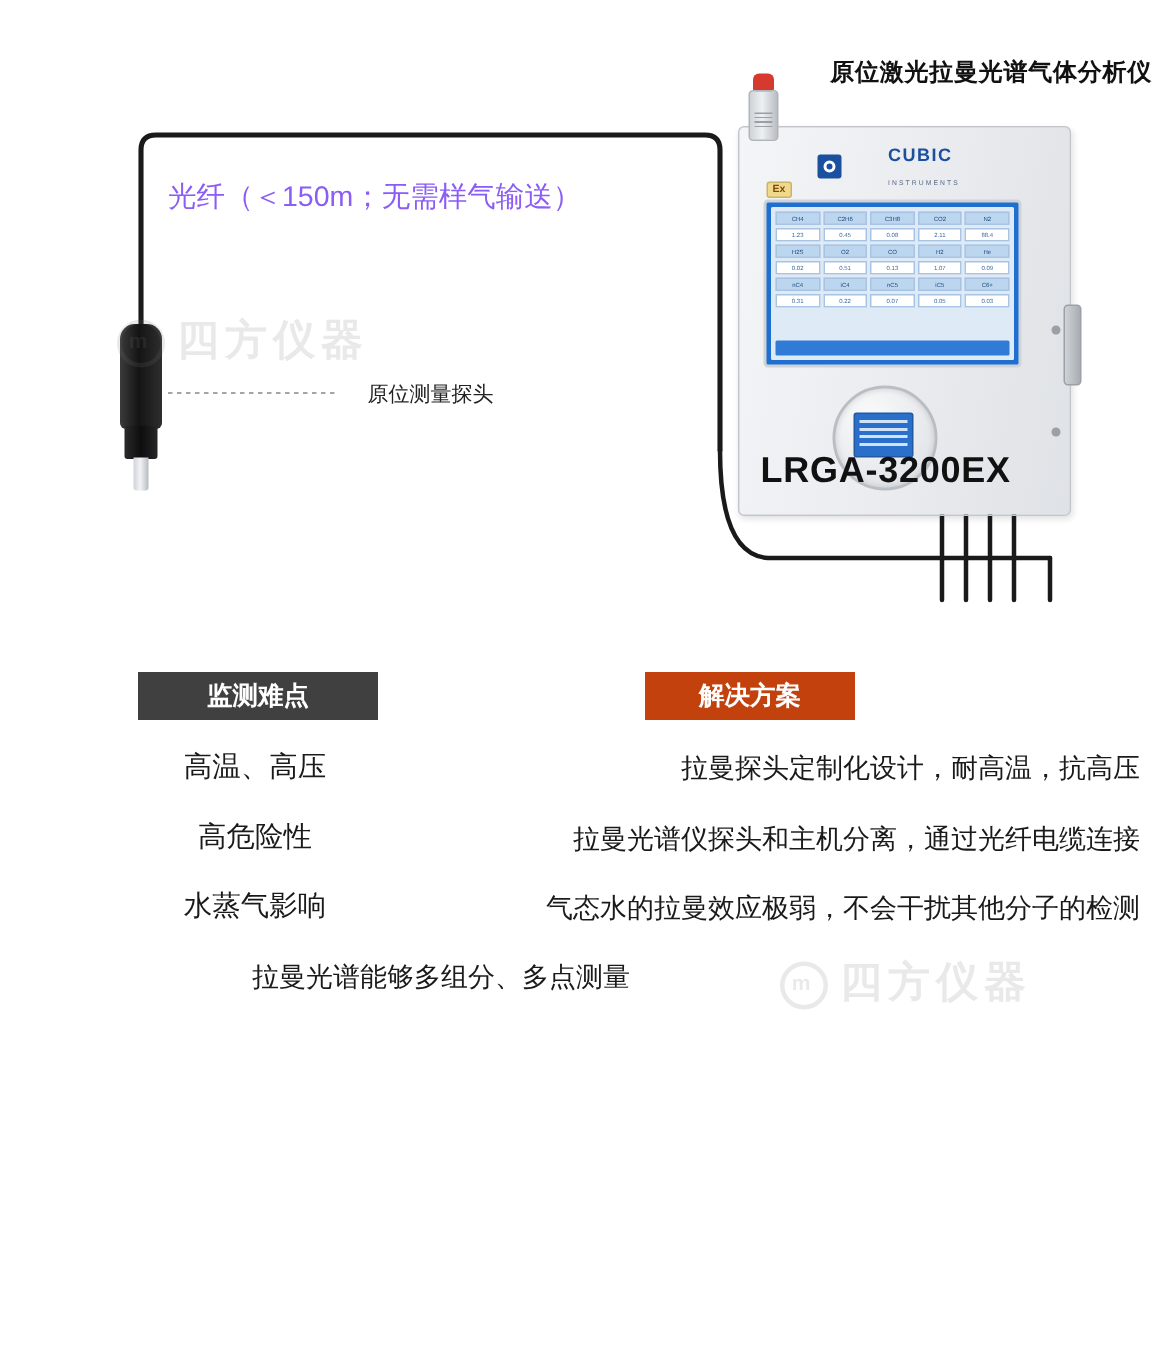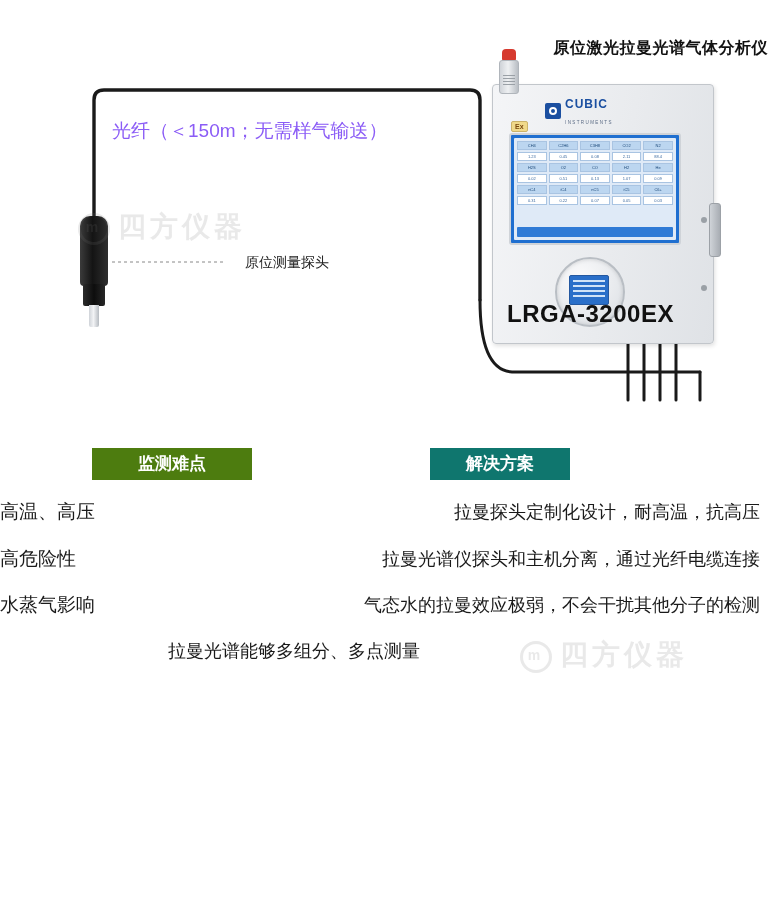"CUBIC" .brand-text { margin-left: none -> 27px }
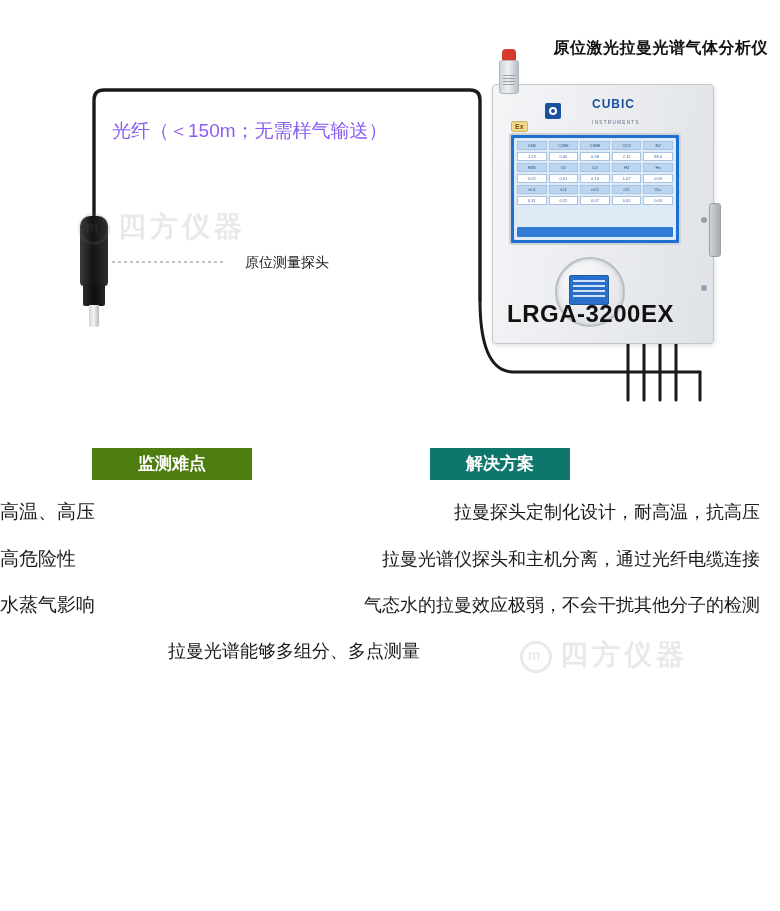"监测难点" .hdr.left { background: #4d7c0f -> #404040 }
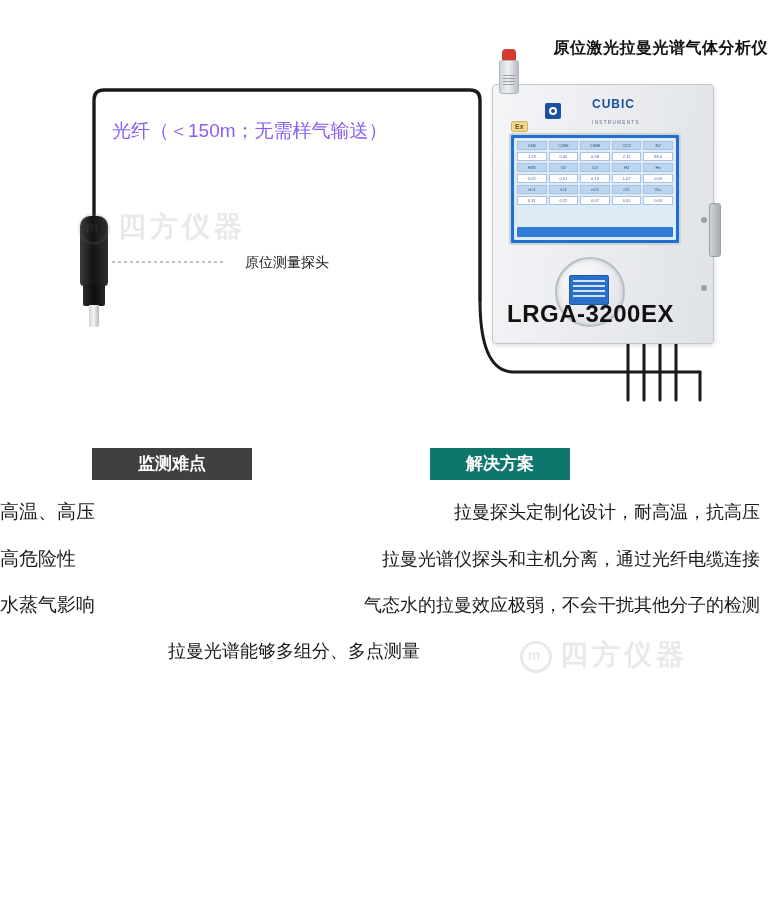"解决方案" .hdr.right { background: #0f766e -> #c2410c }
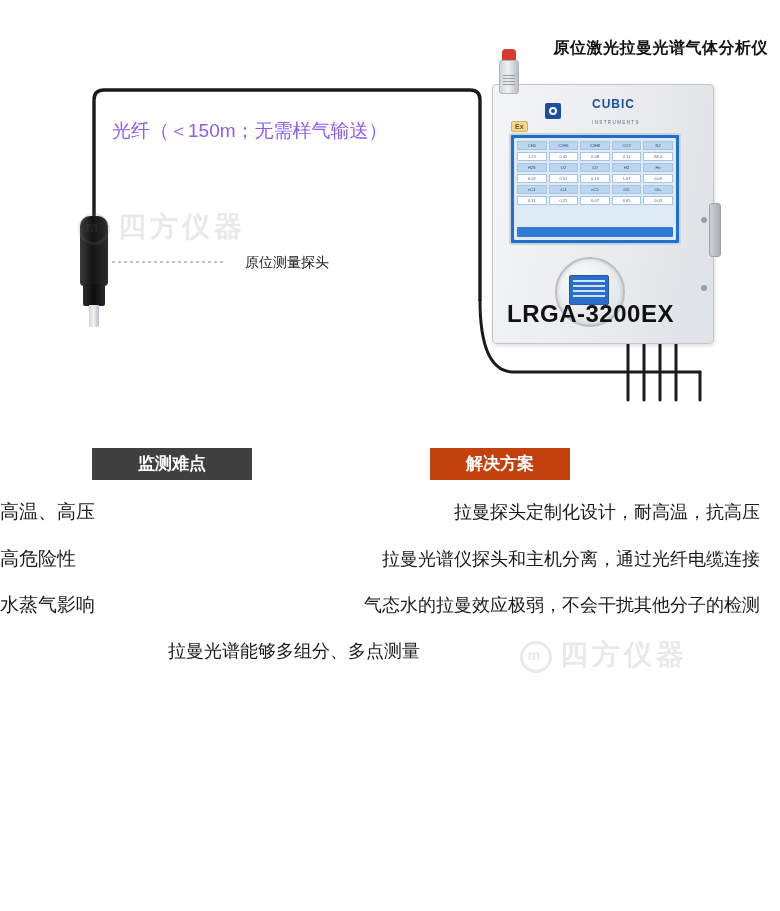"高温、高压" .cell-left { text-align: left -> center }
